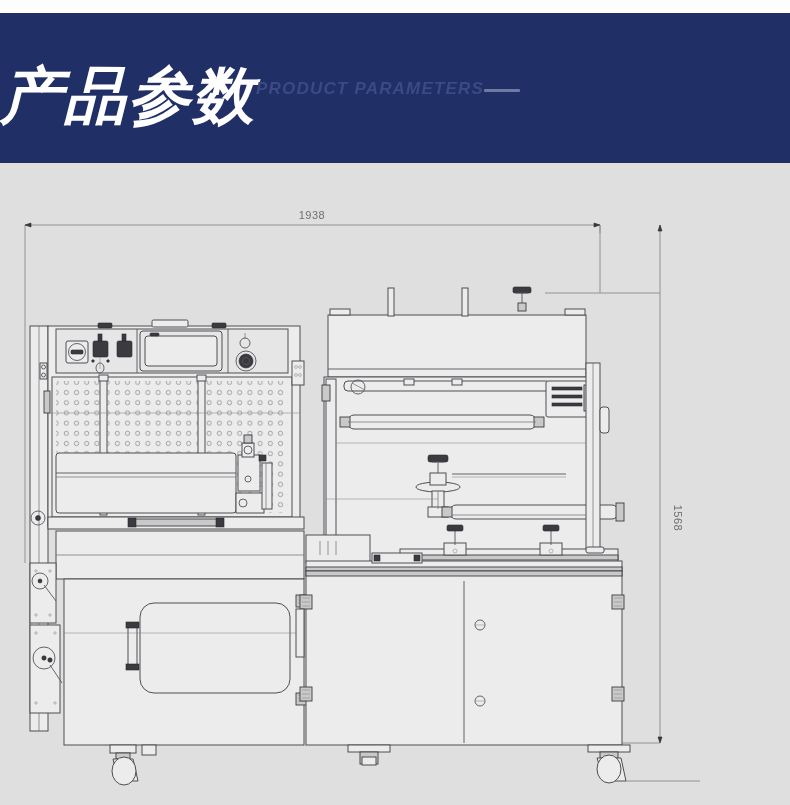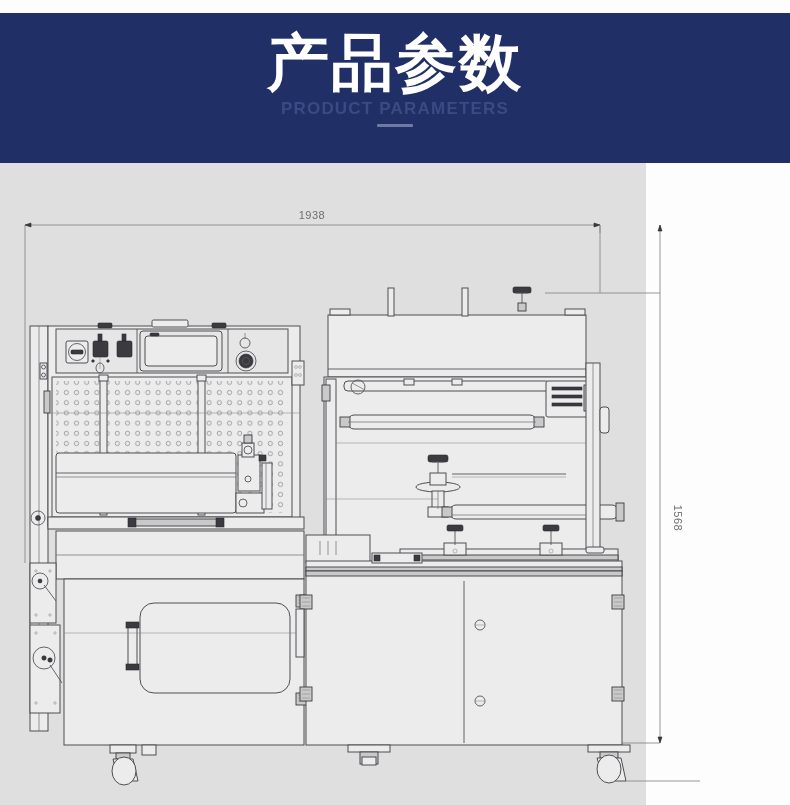"产品参数" .banner-inner { flex-direction: column -> row; font-style: none -> italic }
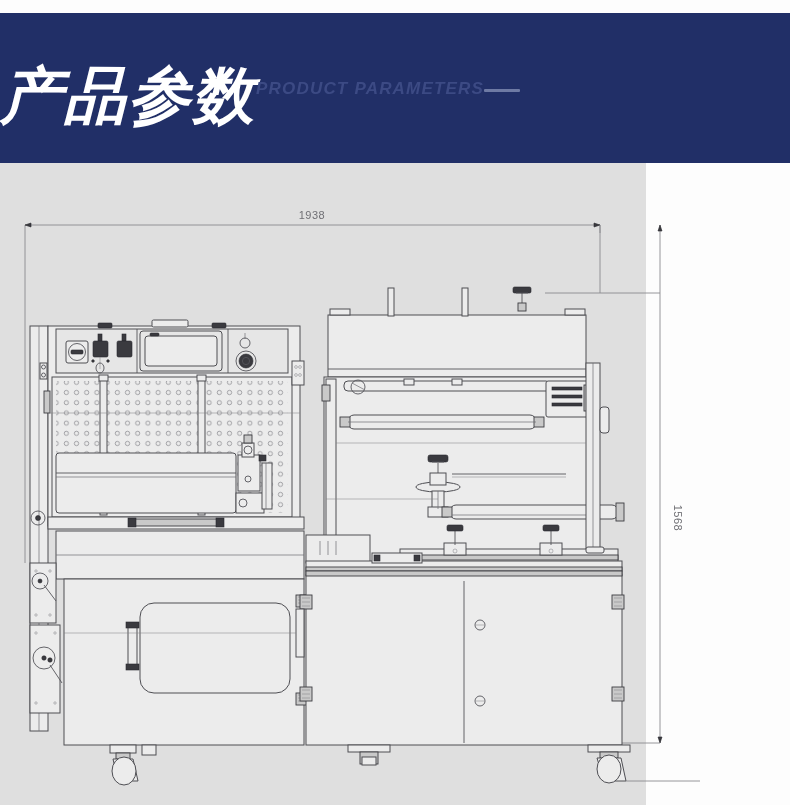"1938" .drawing-area { width: 646px -> 790px }
